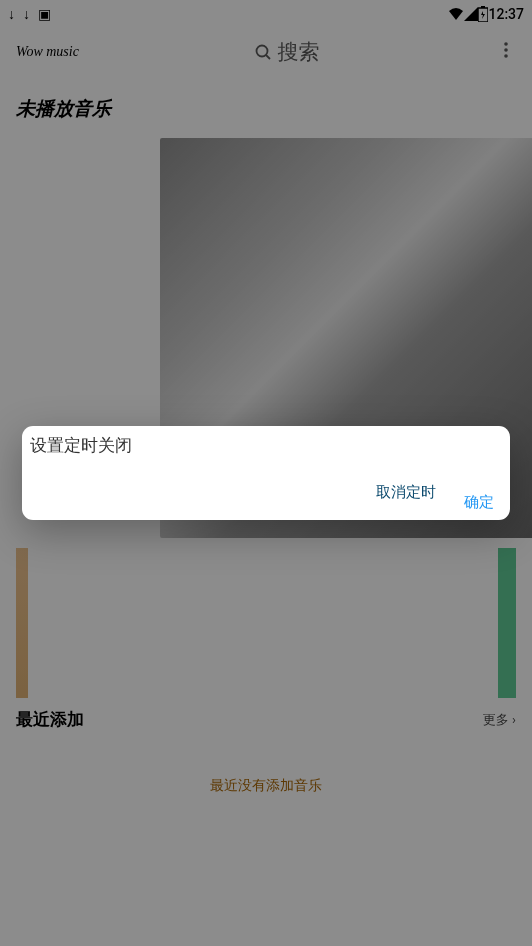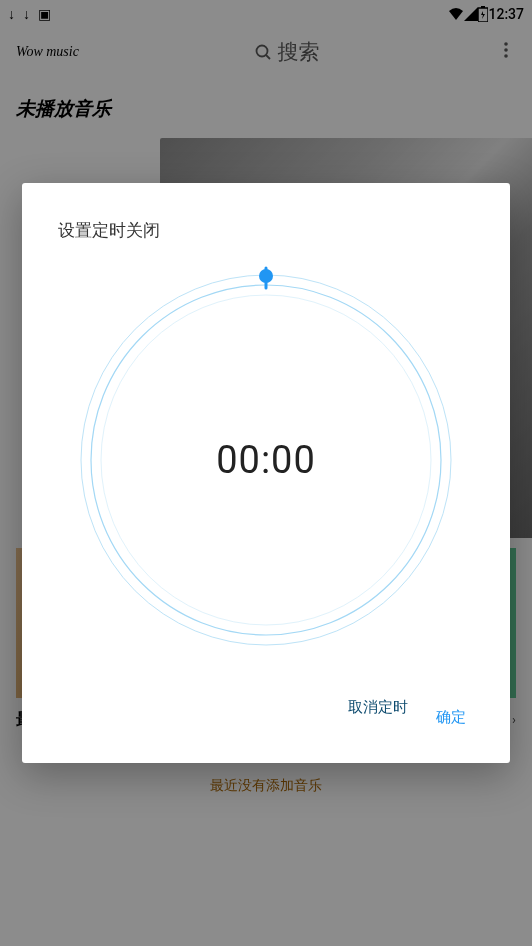"设置定时关闭" .dialog { border-radius: 3px -> 11px; padding: 36px -> 8px }
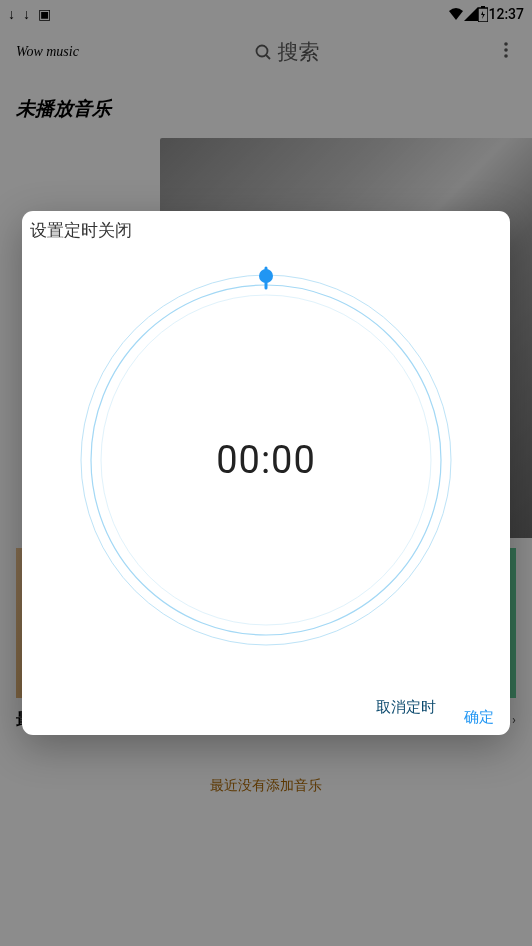"00:00" div.clock-container { html: <div> <div> <svg> <circle></circle> <circle></circle> <circle></circle> <line></line> <circle></circle> </svg> <div>00:00</div> </div> </div> -> none }
